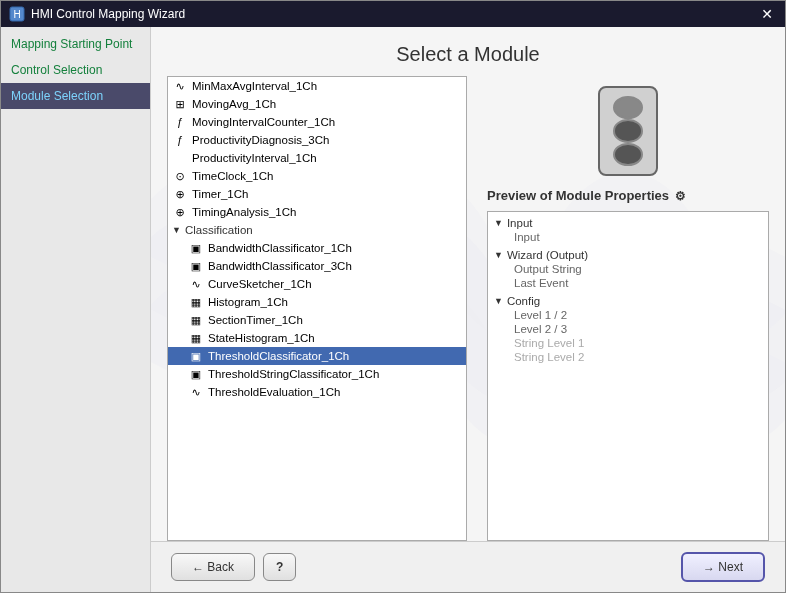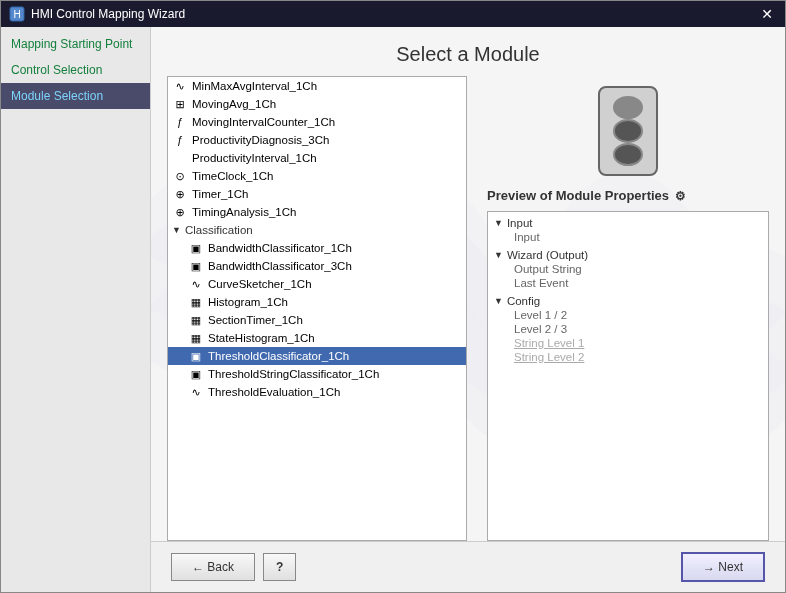"String Level 1" .prop-item.muted { text-decoration: underline -> none }
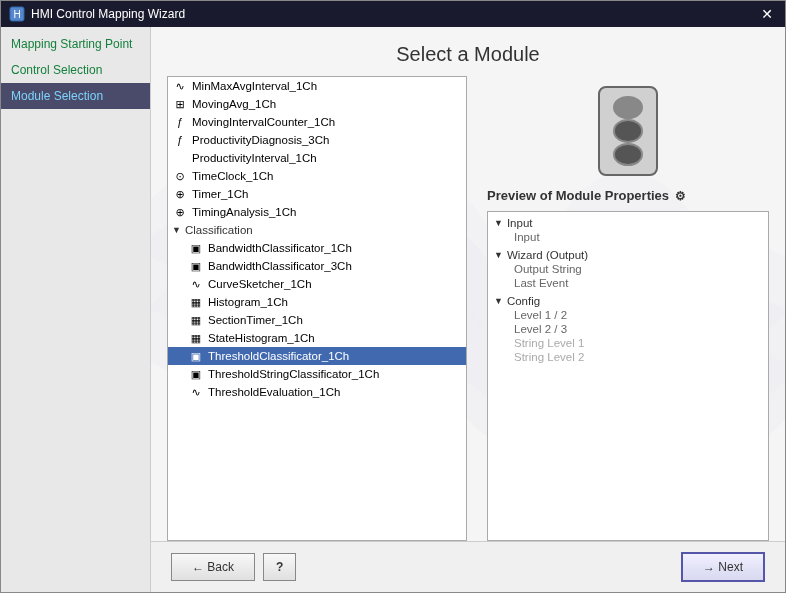"← Back" .btn { border-radius: 0 -> 6px }
